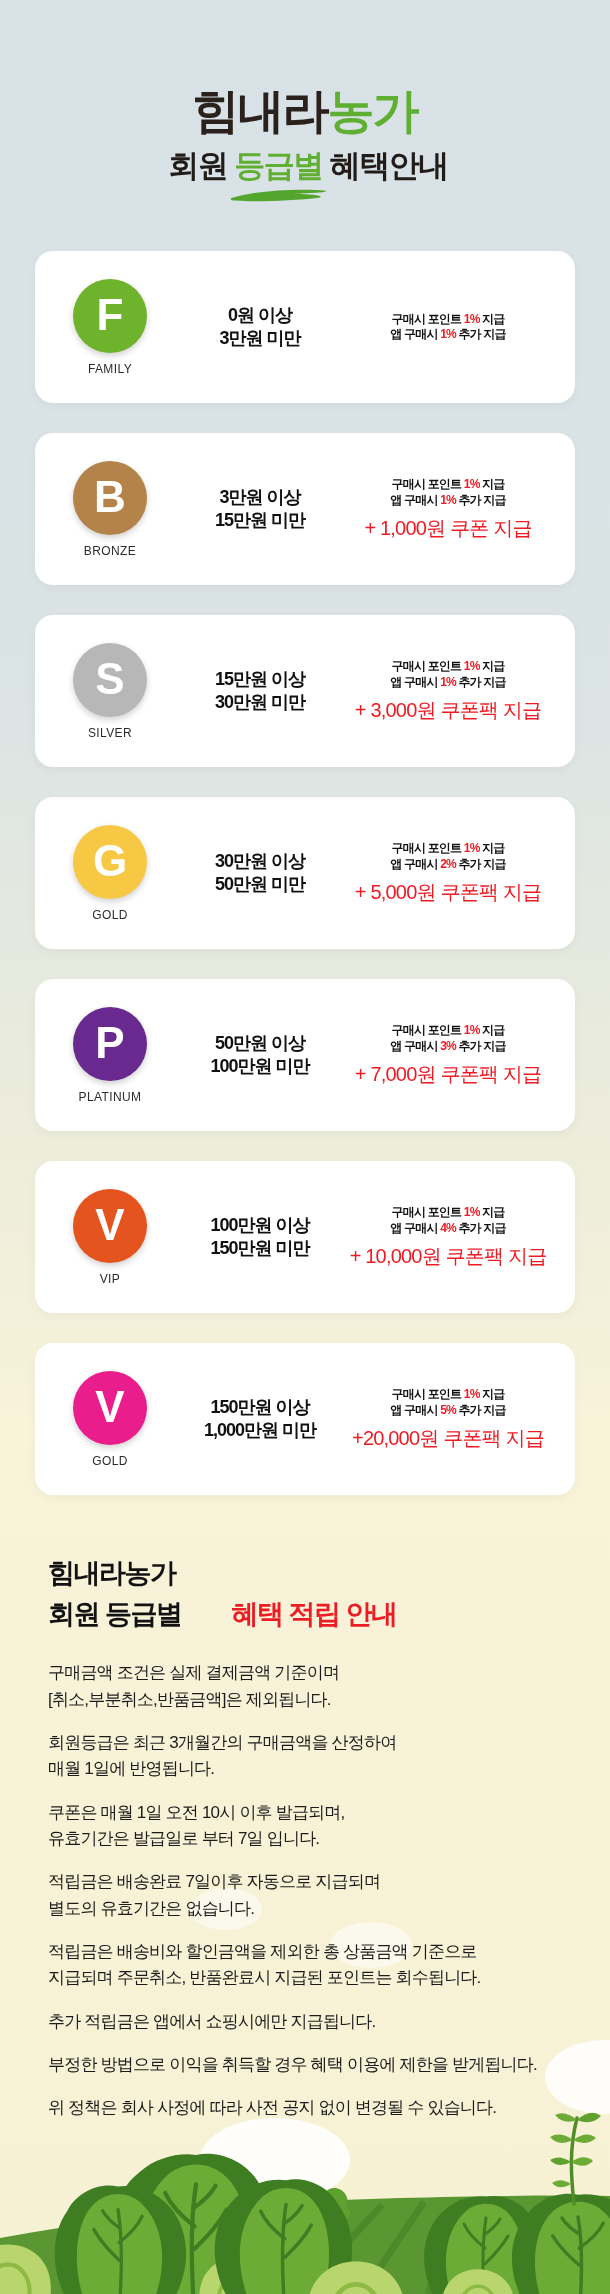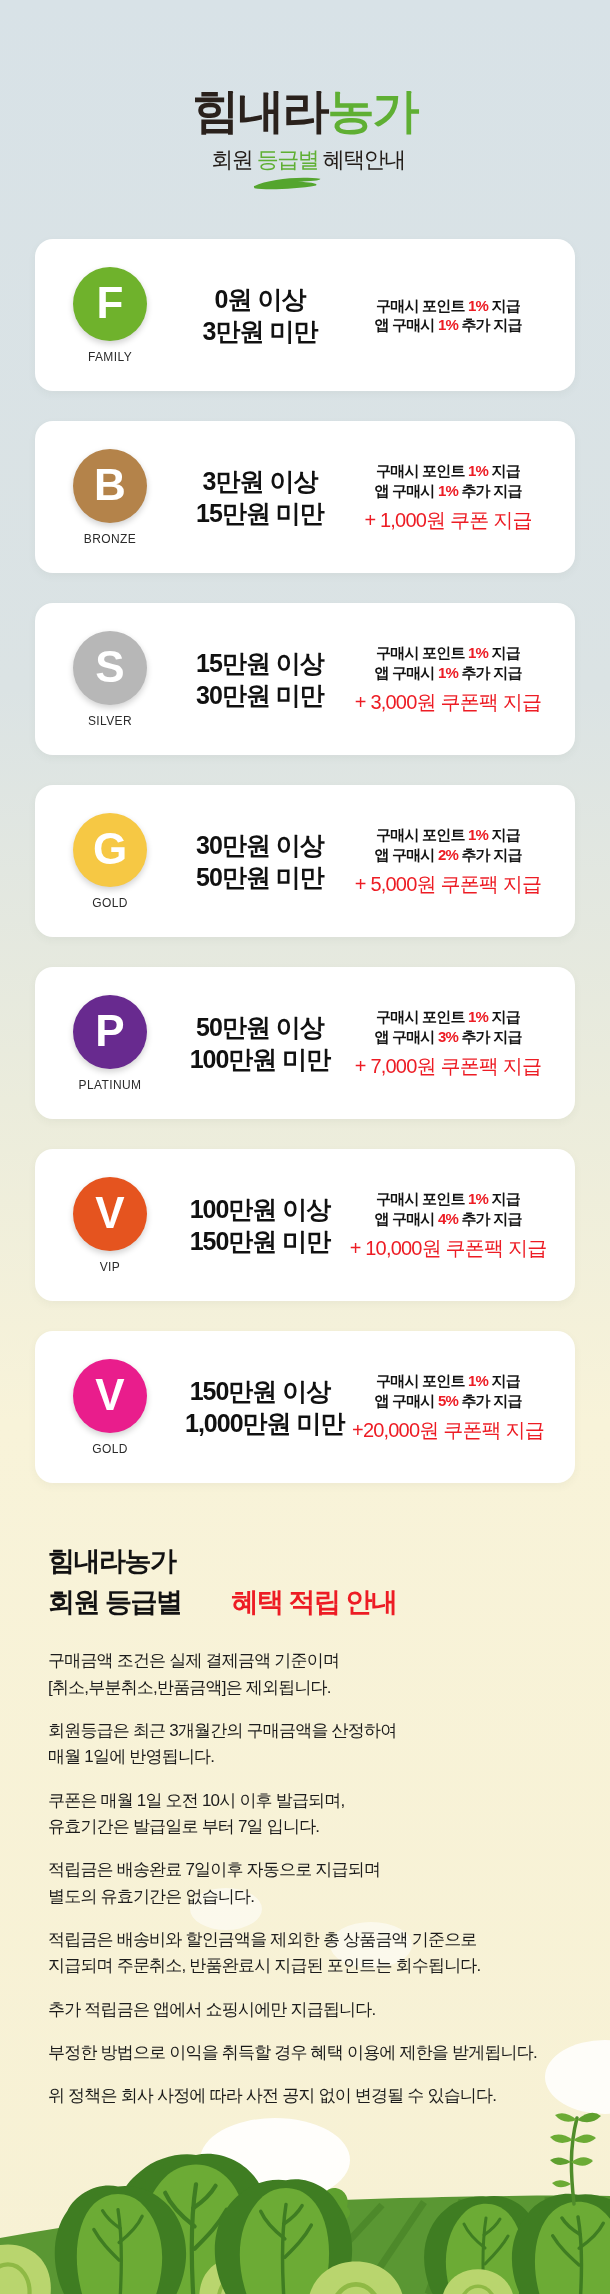"회원 등급별 혜택안내" .sub-title { font-size: 22px -> 31px; font-weight: normal -> bold }
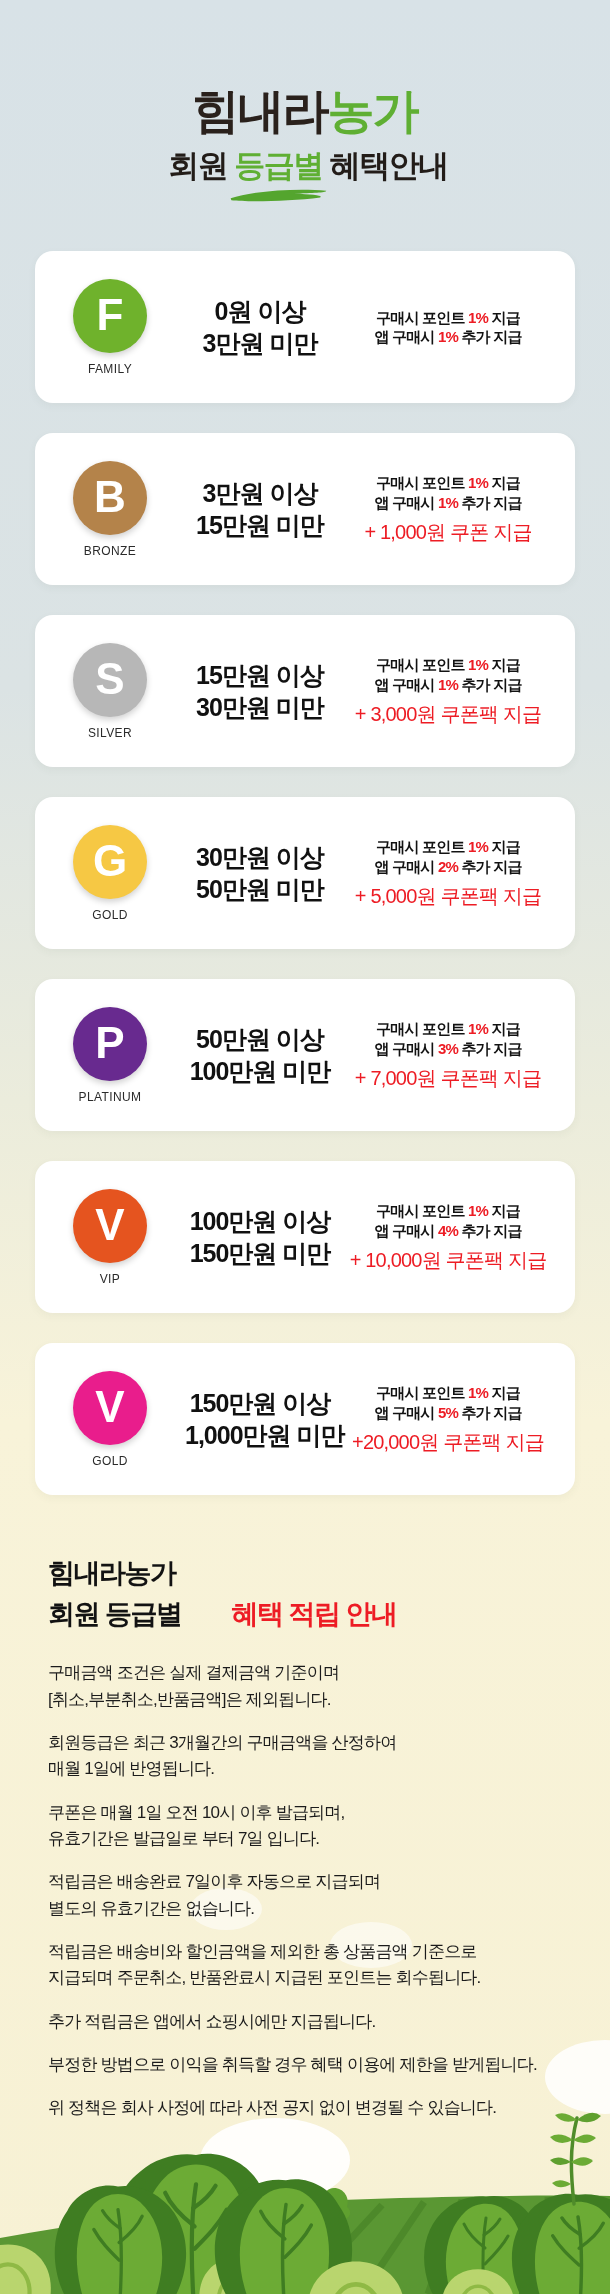"0원 이상" .range-col { font-size: 25px -> 18px }
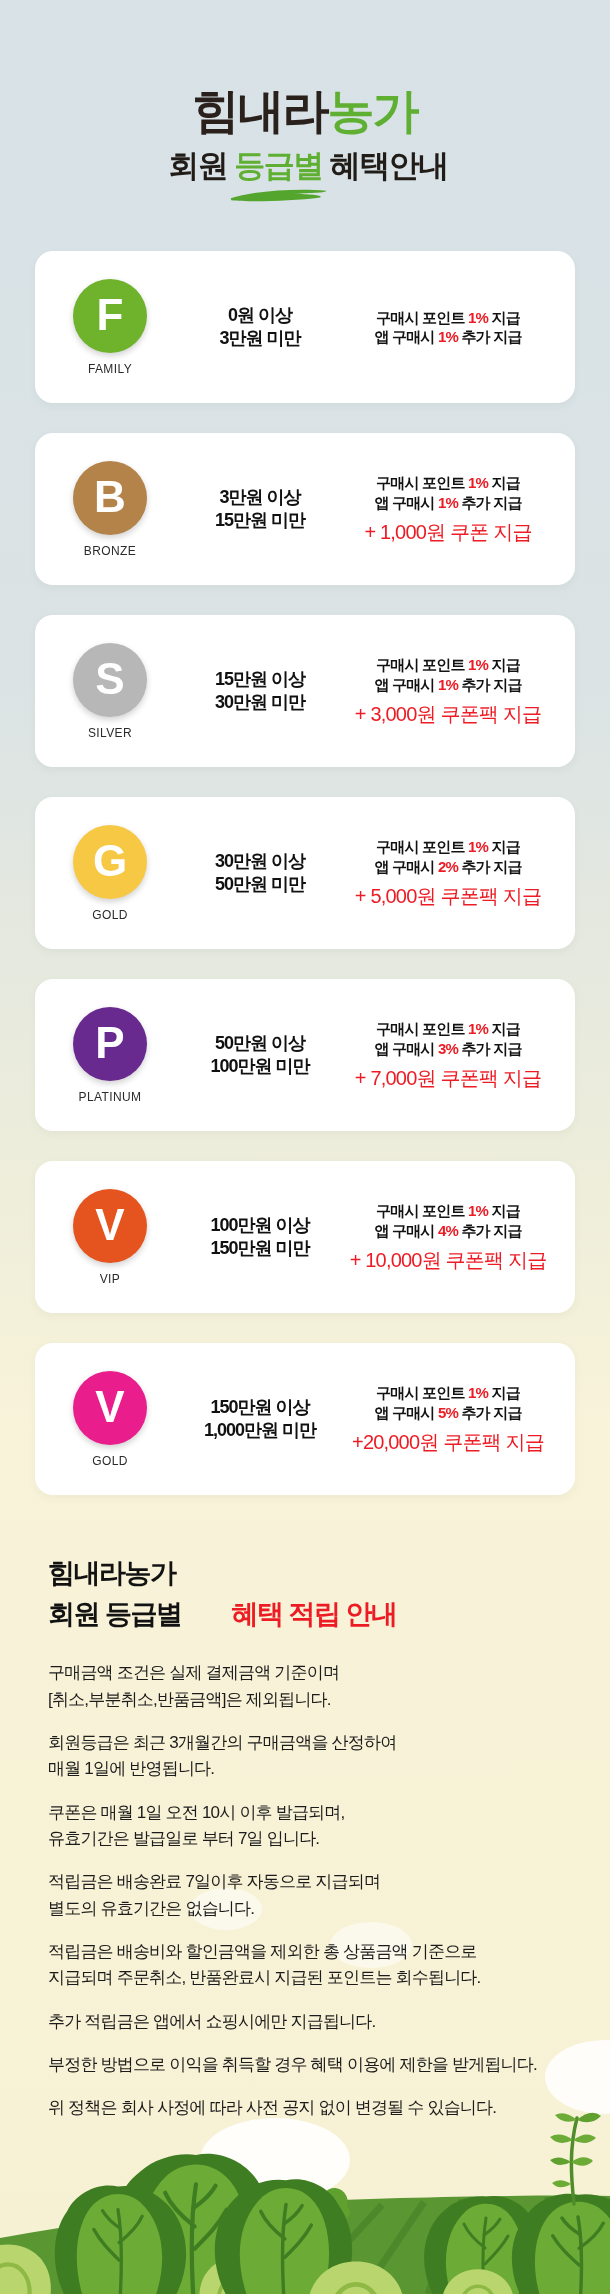"구매시 포인트 1% 지급" .b-line { font-size: 15px -> 12px }
